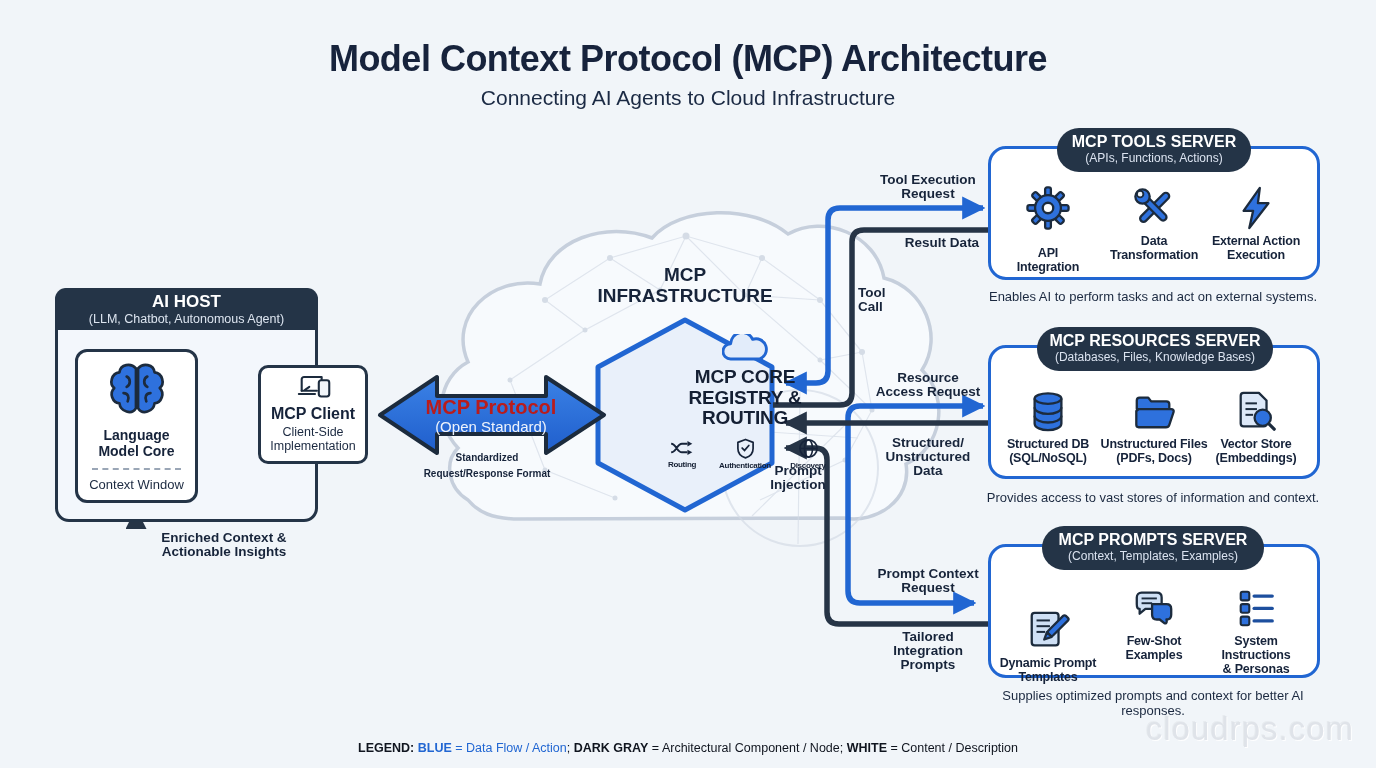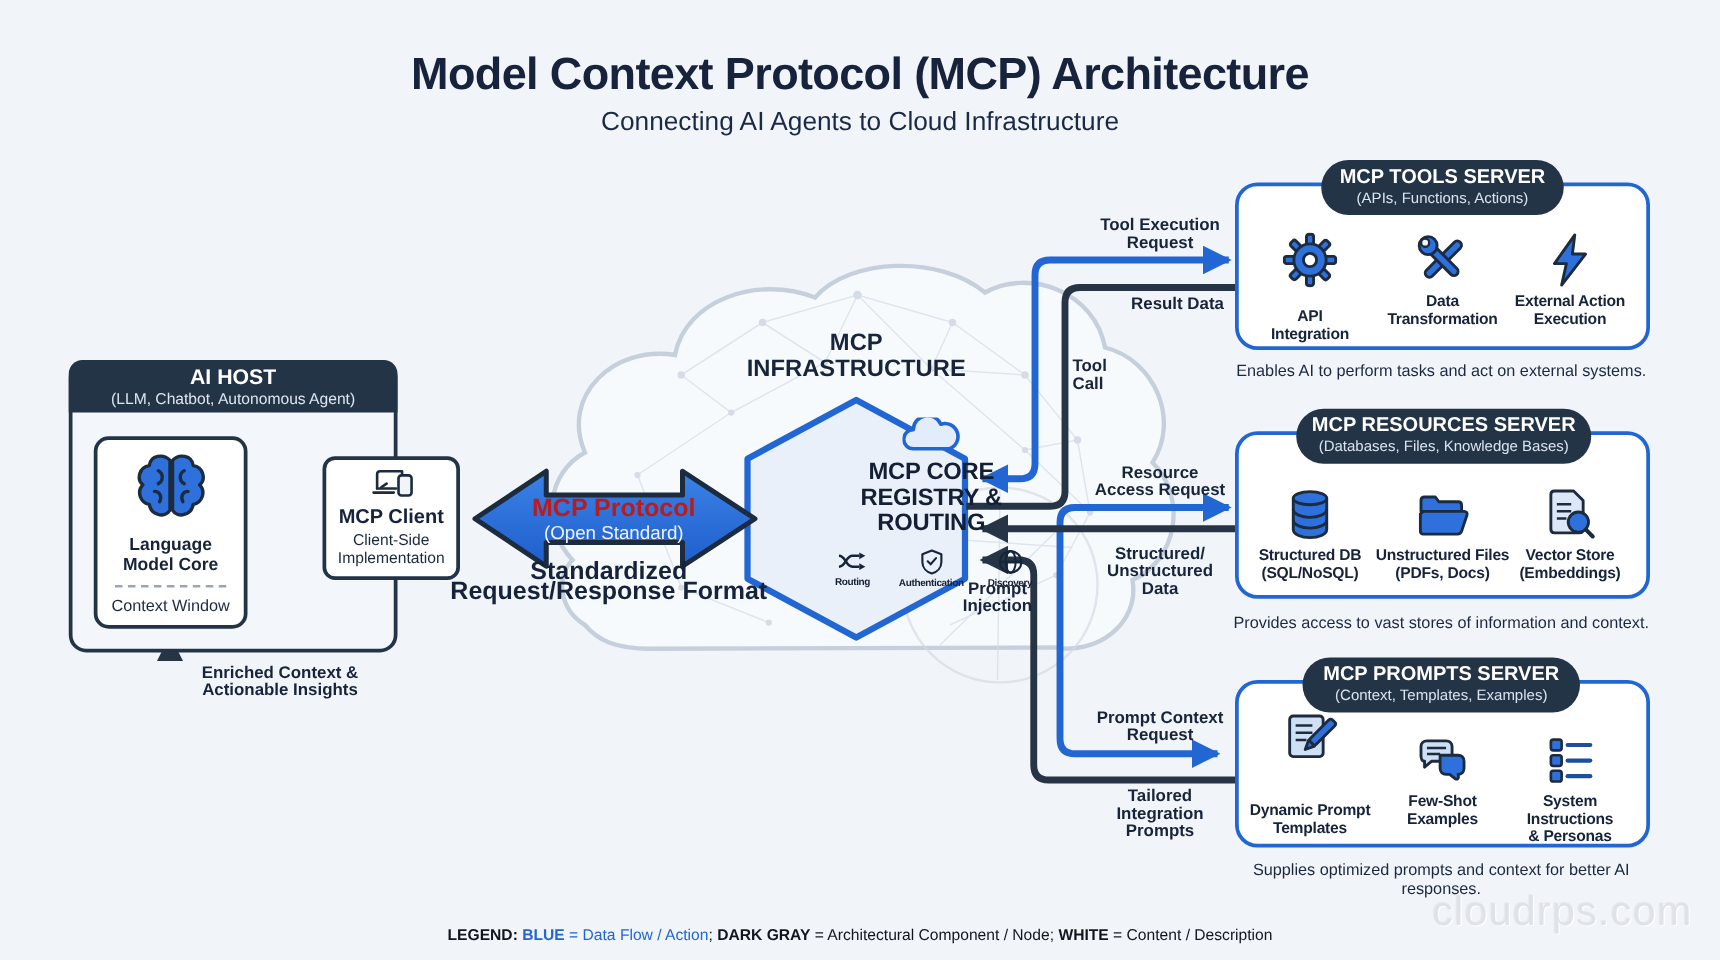"Standardized" .proto-caption { font-size: 20px -> 10px }
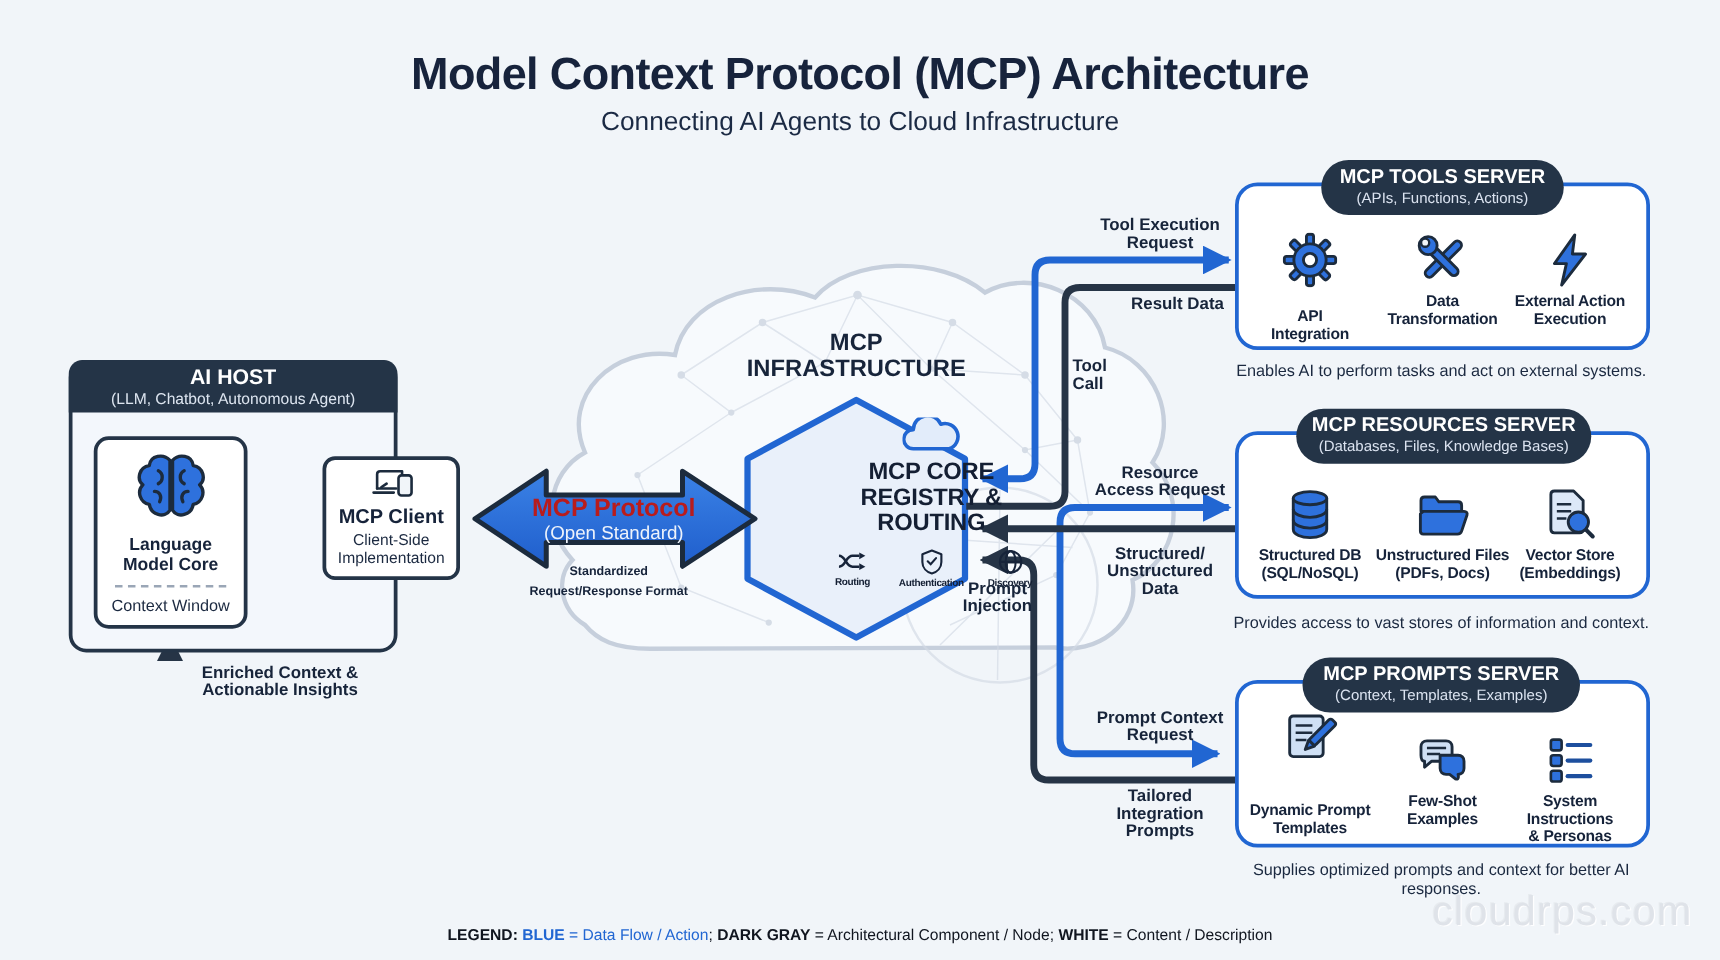"Dynamic Prompt" div.abs { gap: 25px -> none; top: 568px -> 608px }
